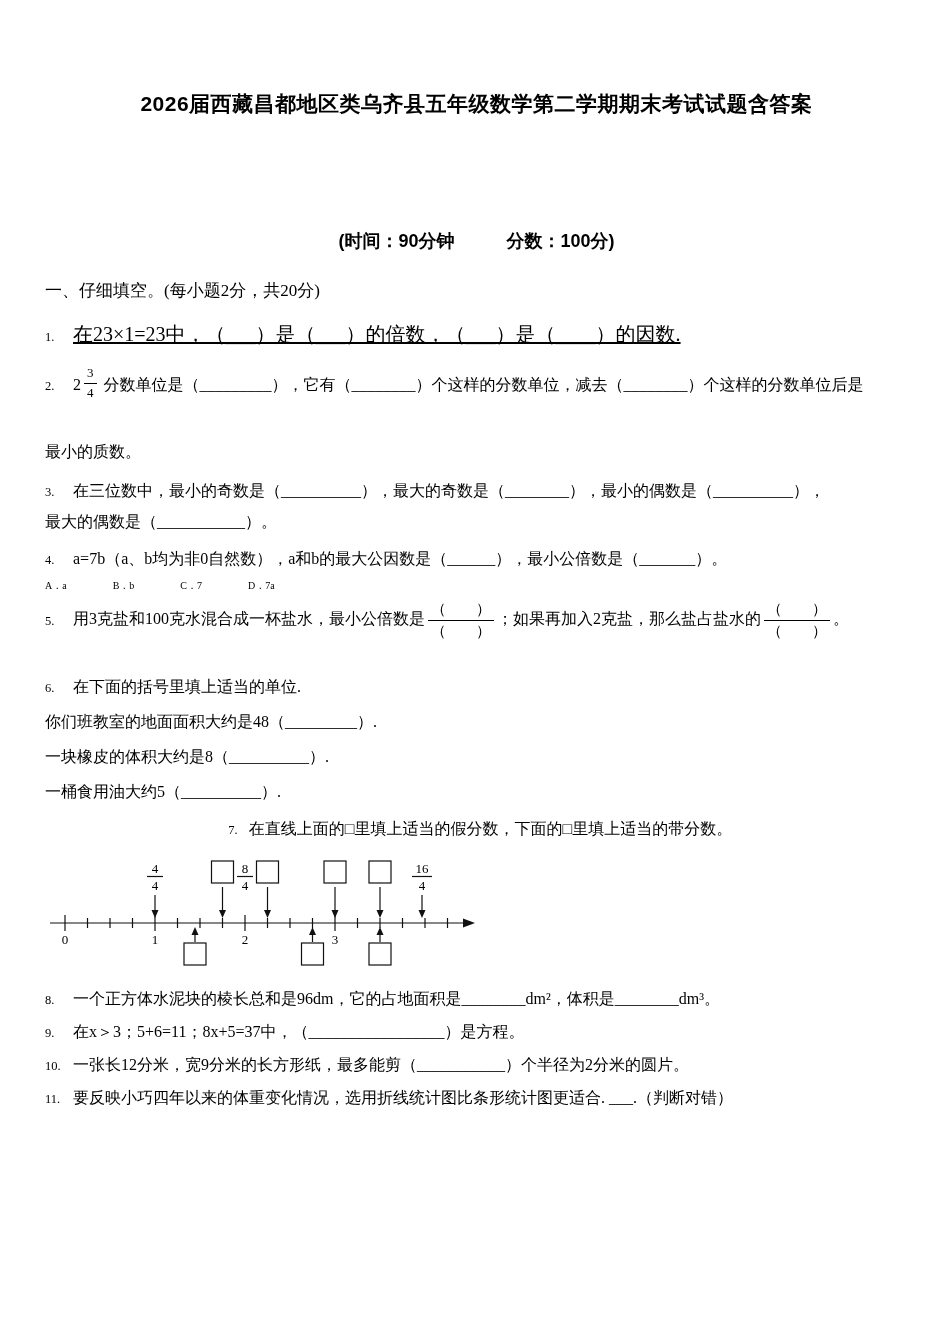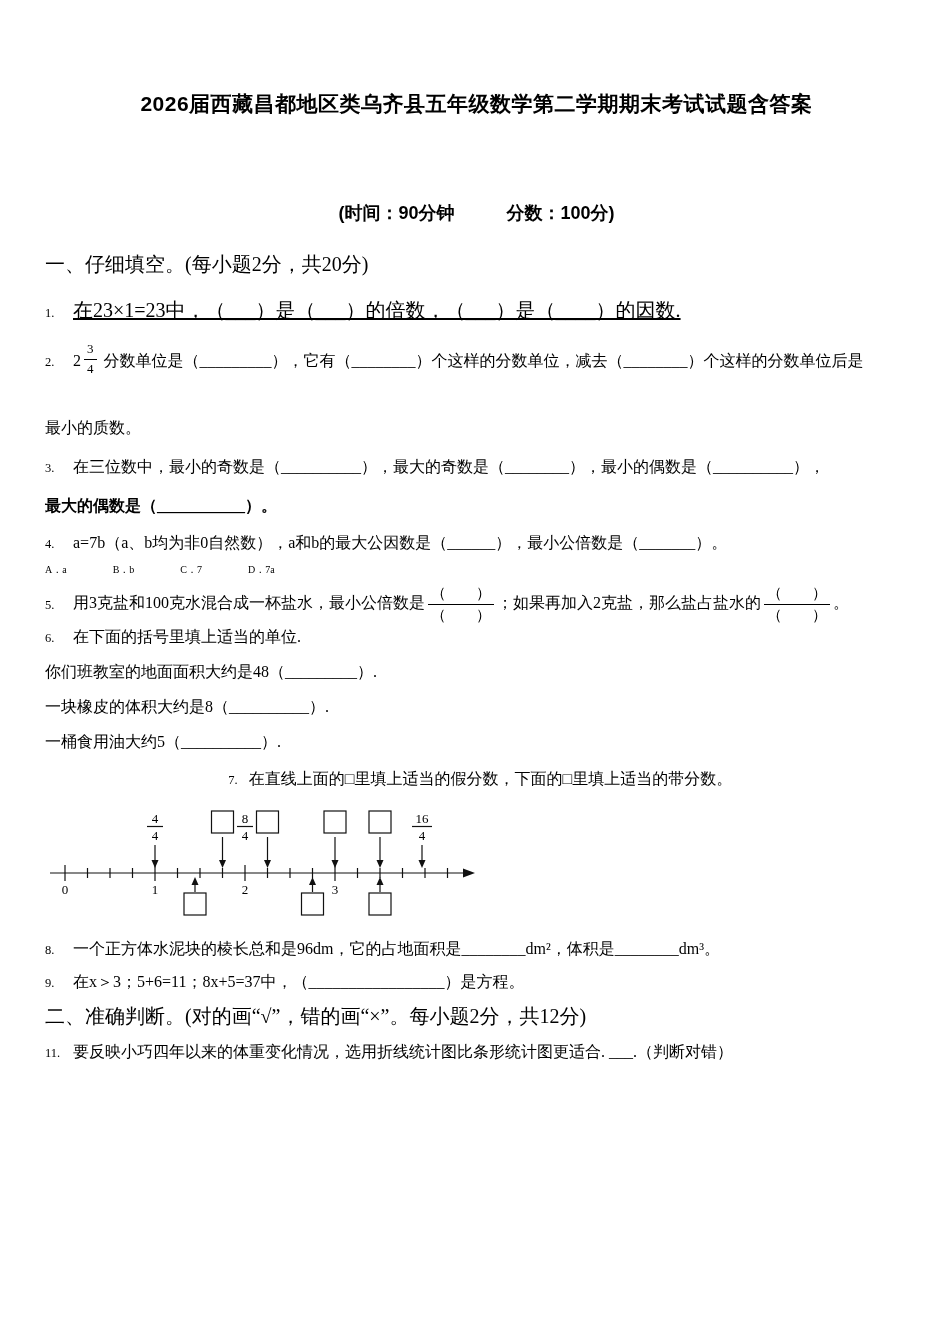"(时间：90分钟" .meta { margin-top: 83px -> 111px }
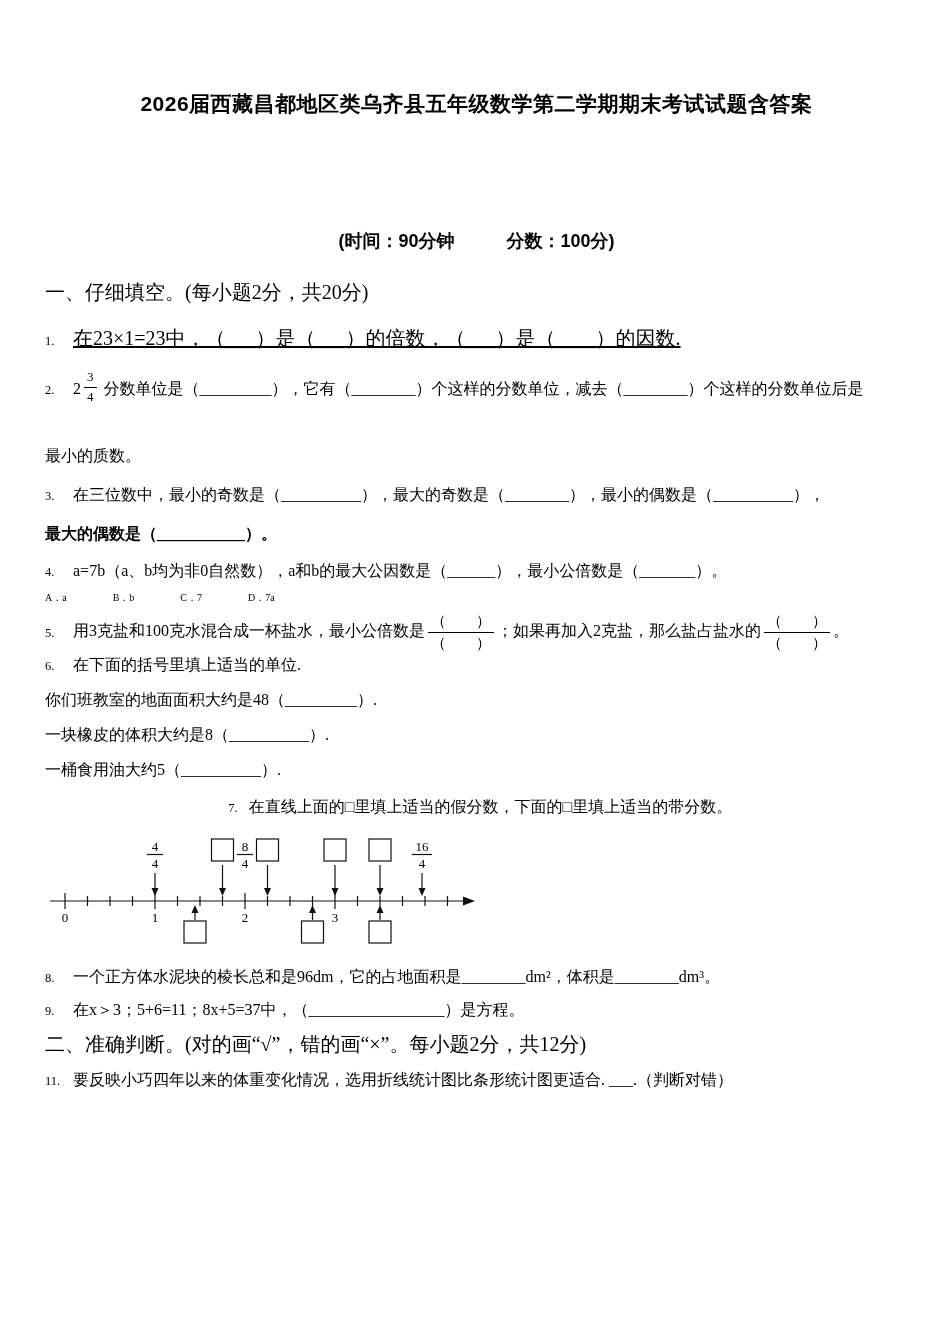"一、仔细填空。(每小题2分，共20分)" .sec-h { font-size: 20px -> 17px }
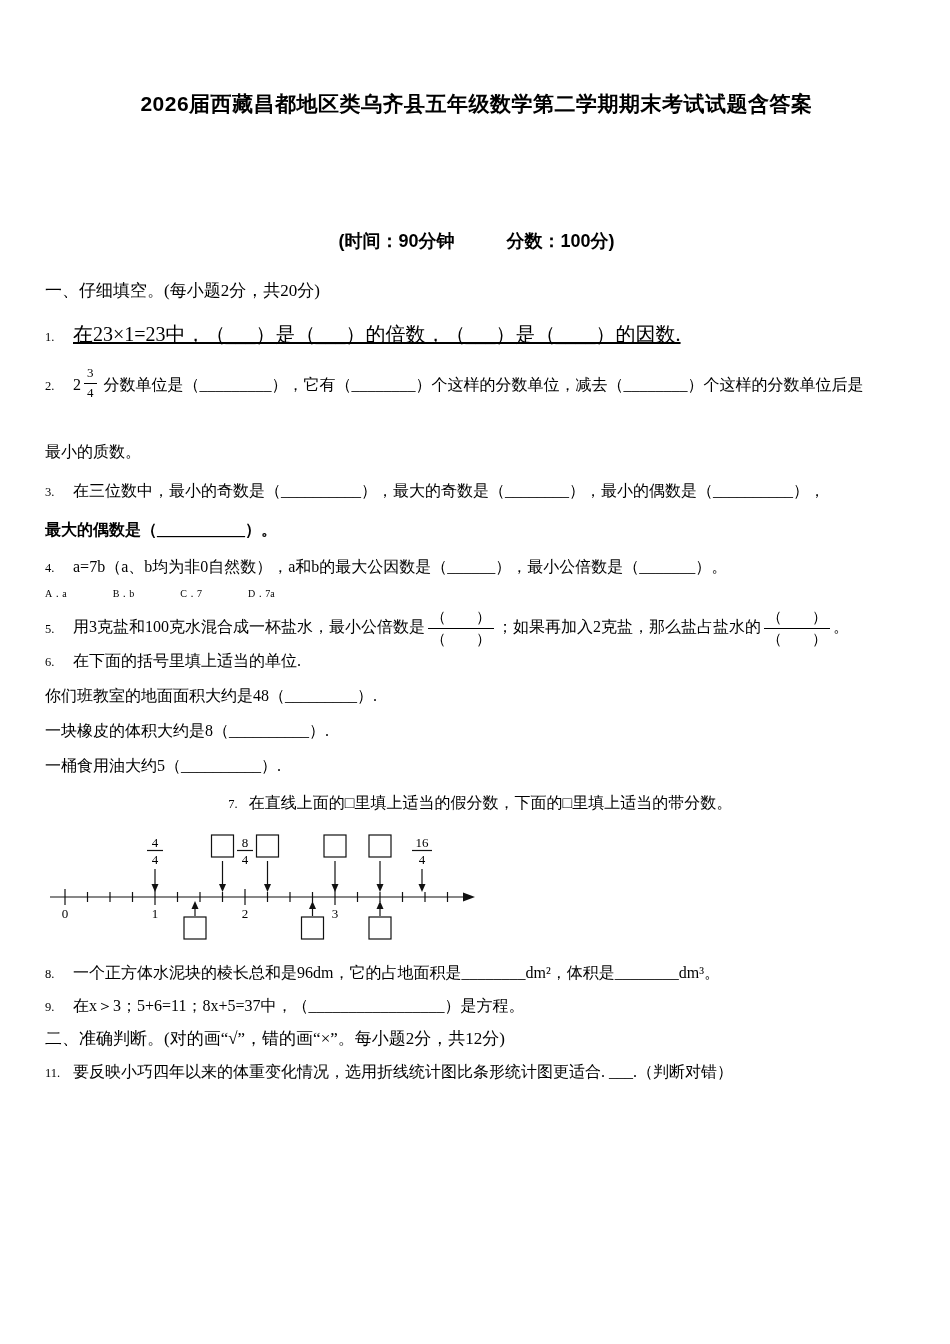"最大的偶数是（___________）。" #q3b { font-weight: bold -> none; margin-top: 16px -> 8px }
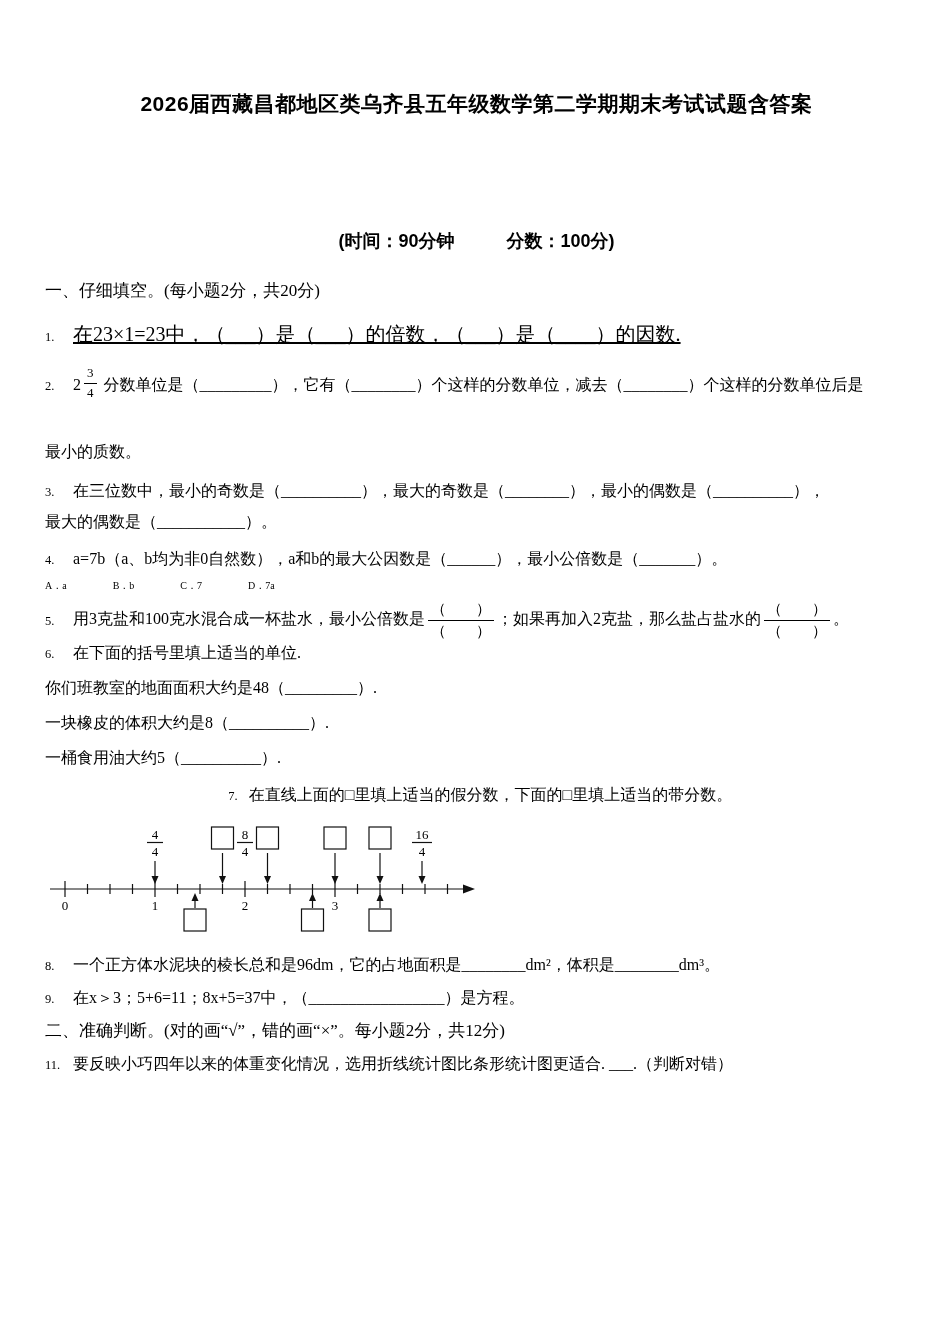"6. 在下面的括号里填上适当的单位." #q6 { margin-top: none -> 34px }
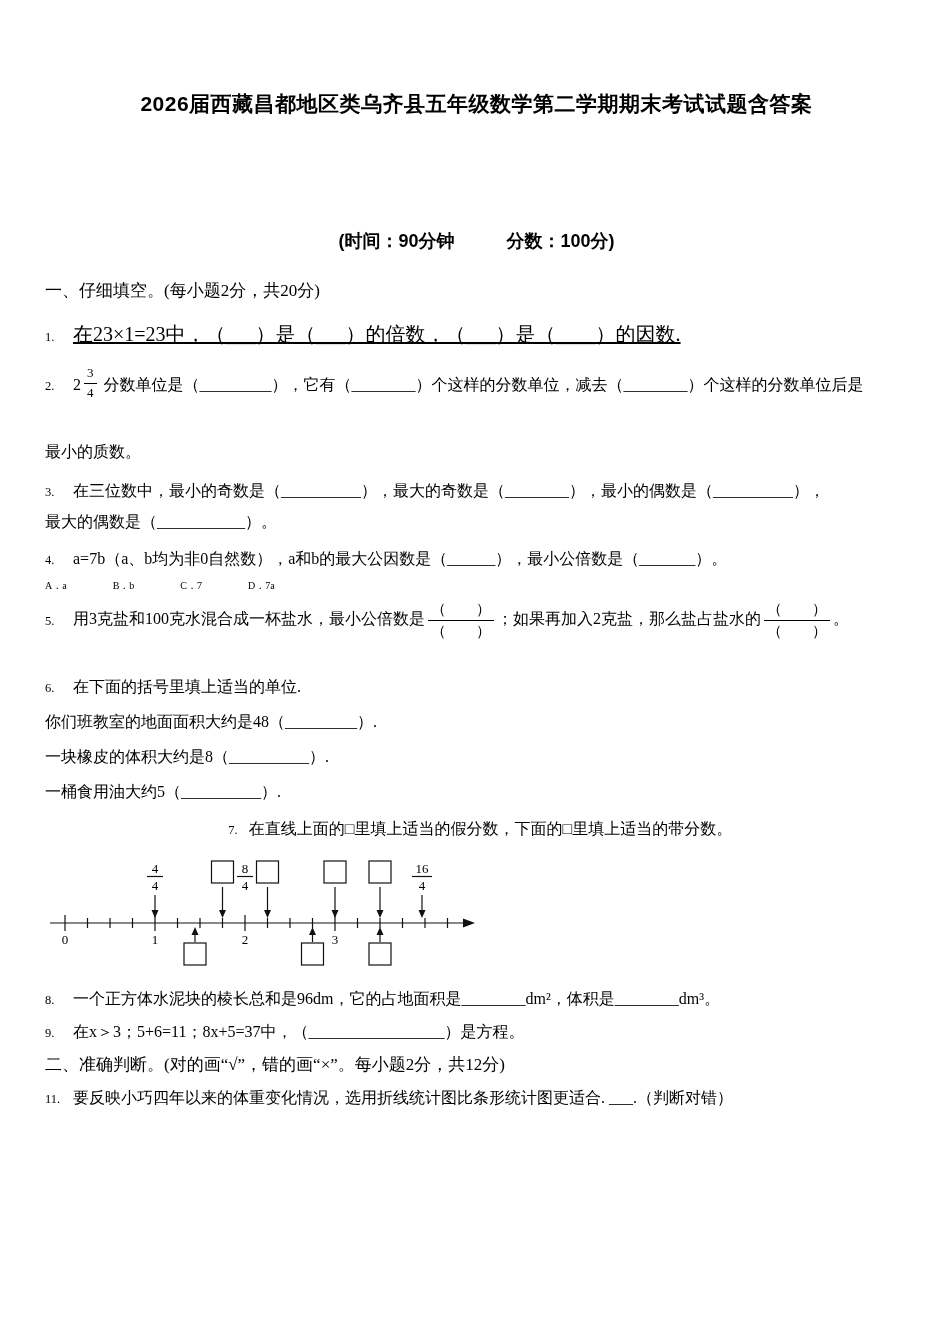"10." div.q { html: none -> <div> <span>10.</span> <span>一张长12分米，宽9分米的长方形纸，最多能剪（___________）个半径为2分米的圆片。</span> </div> }
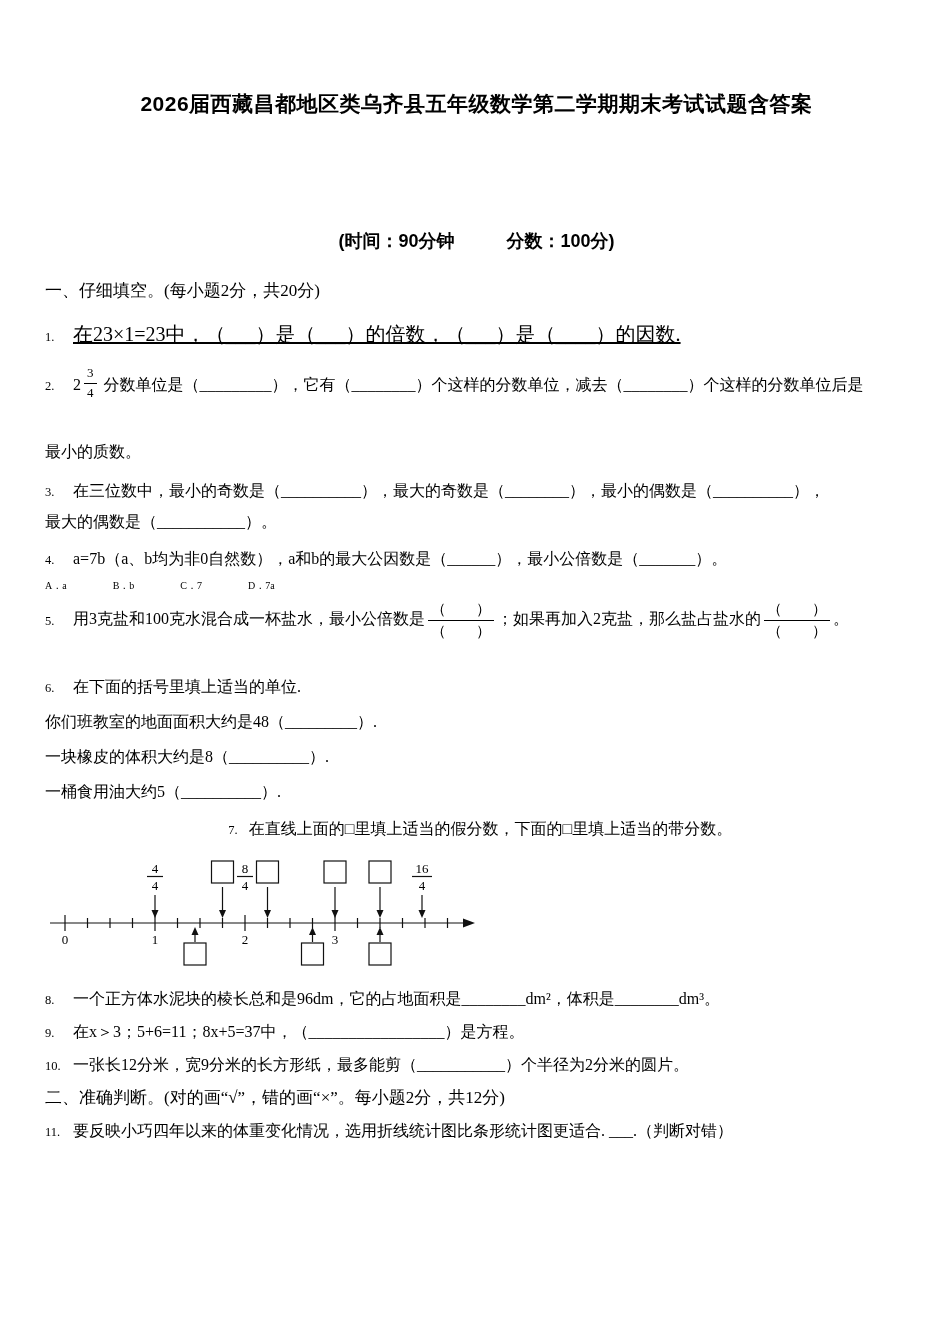"二、准确判断。(对的画“√”，错的画“×”。每小题2分，共12分)" div.sec-h { html: <div>二、准确判断。(对的画“√”，错的画“×”。每小题2分，共12分)</div> -> none }
